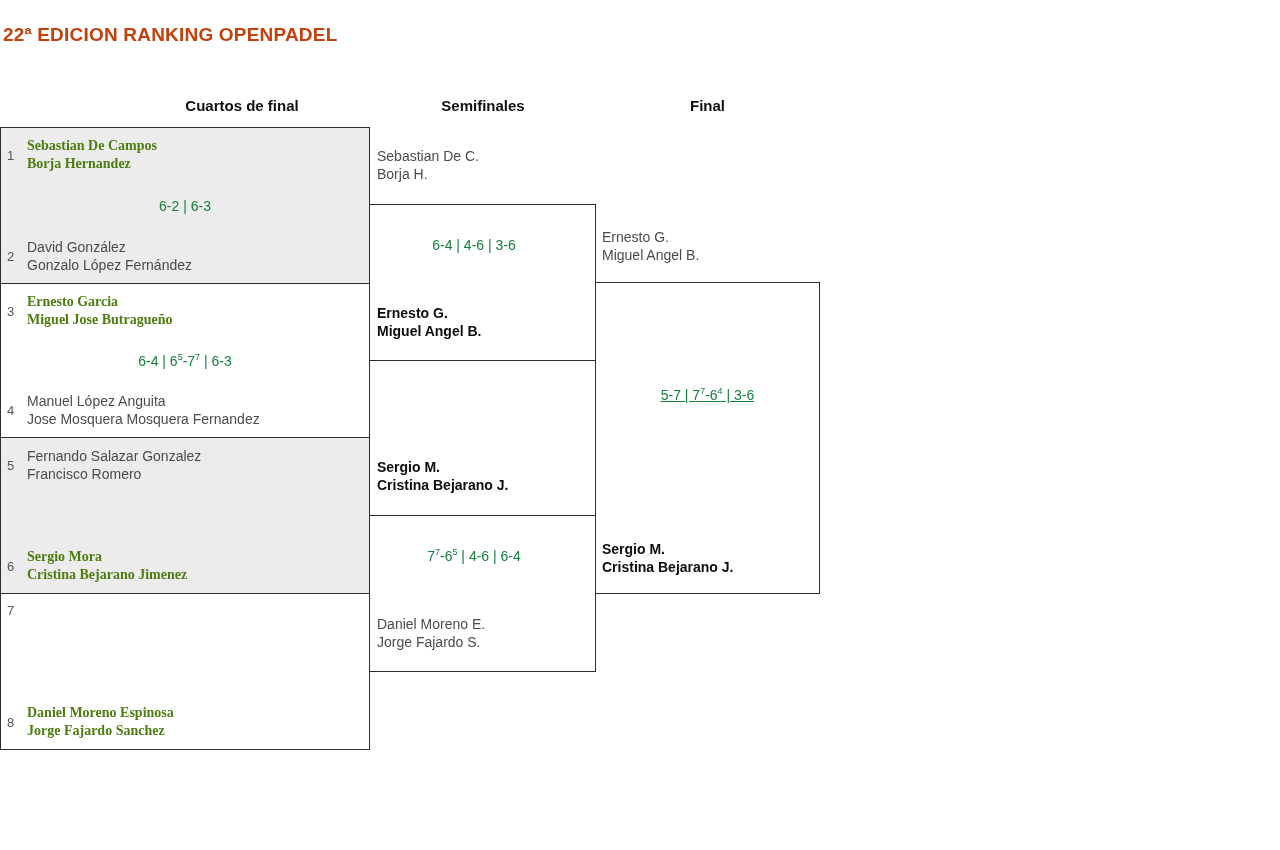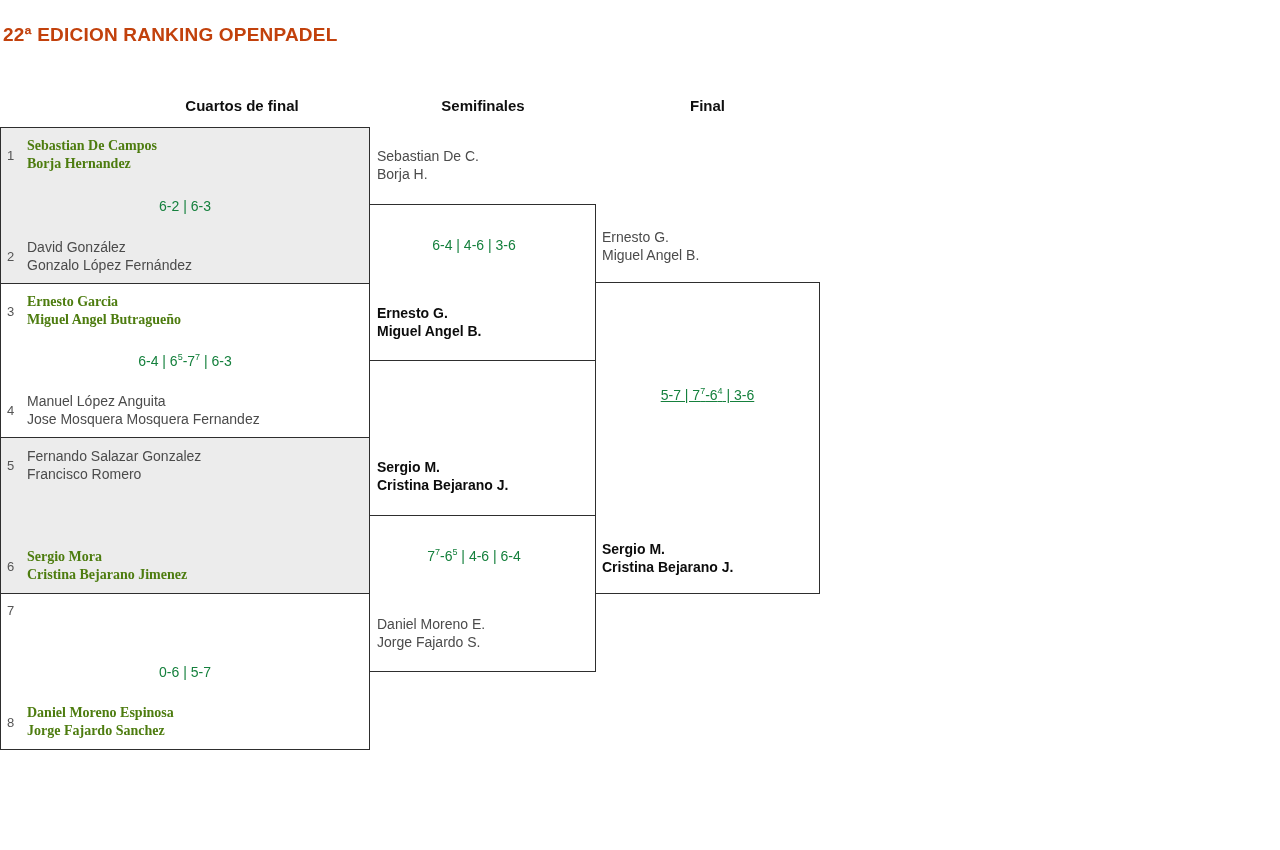"Miguel Angel Butragueño" div { text: Angel -> Jose }
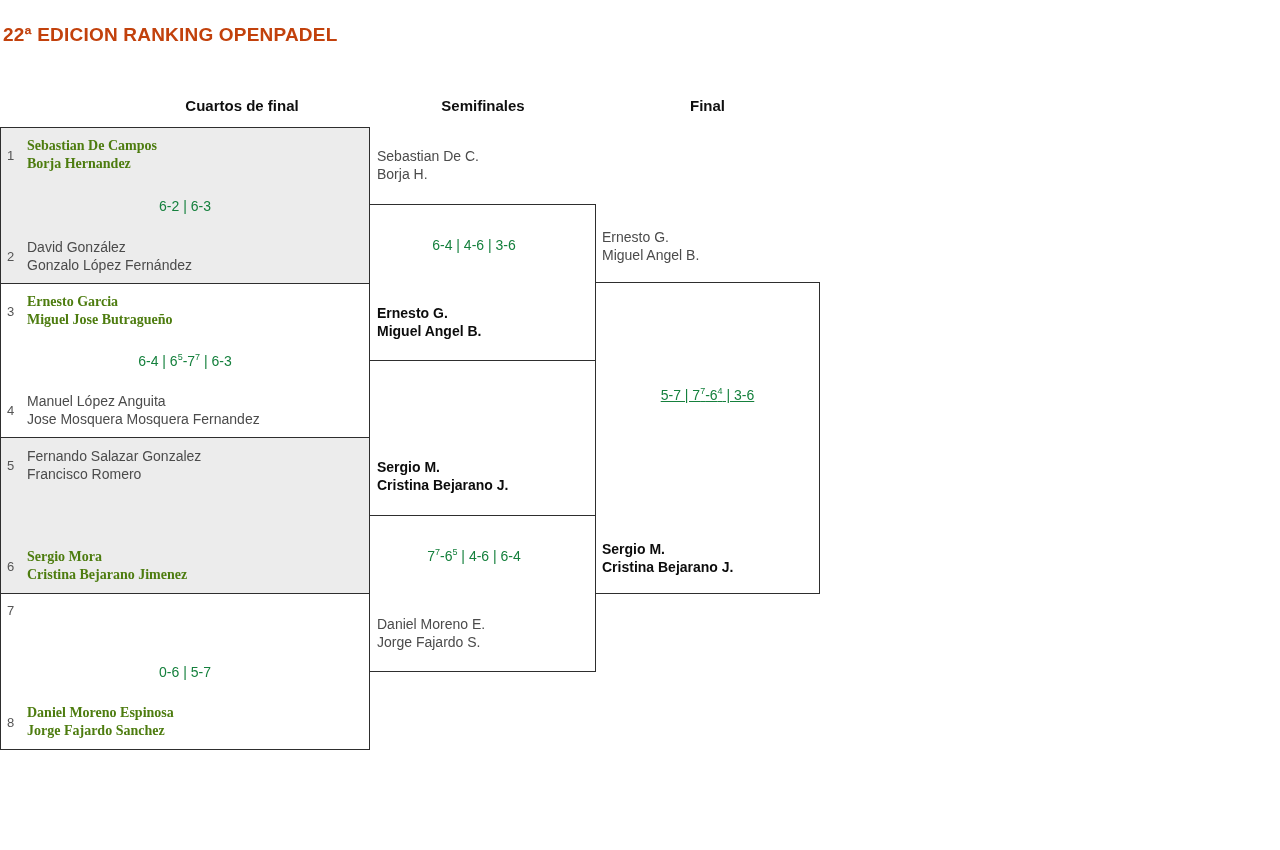"0-6 | 5-7" div.score { html: <div>0-6 | 5-7</div> -> none }
